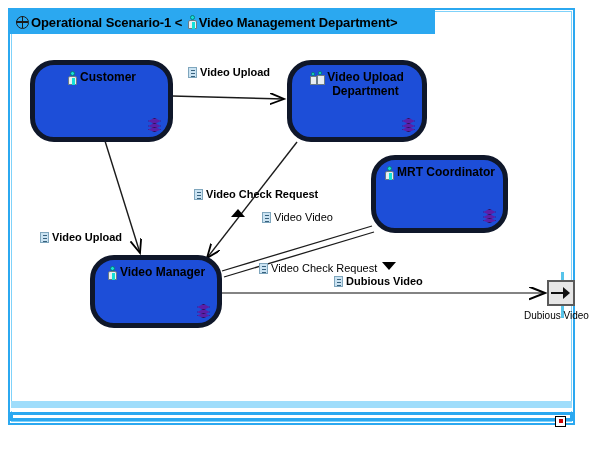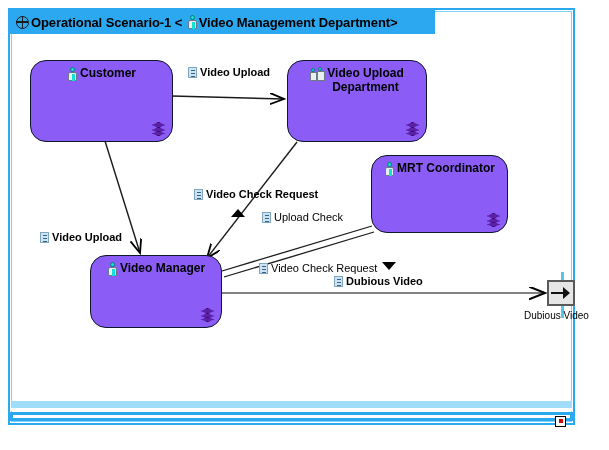"Customer" .node { background: #8b5cf6 -> #1d4ed8; border: 1px solid #0f172a -> 5px solid #0f172a; border-radius: 16px -> 24px }
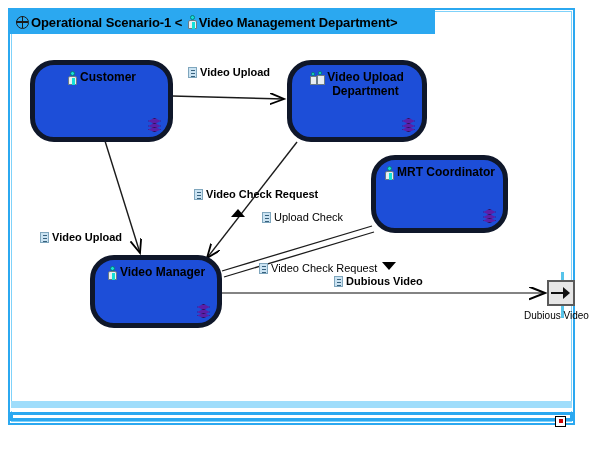"Upload Check" span { text: Upload Check -> Video Video }
